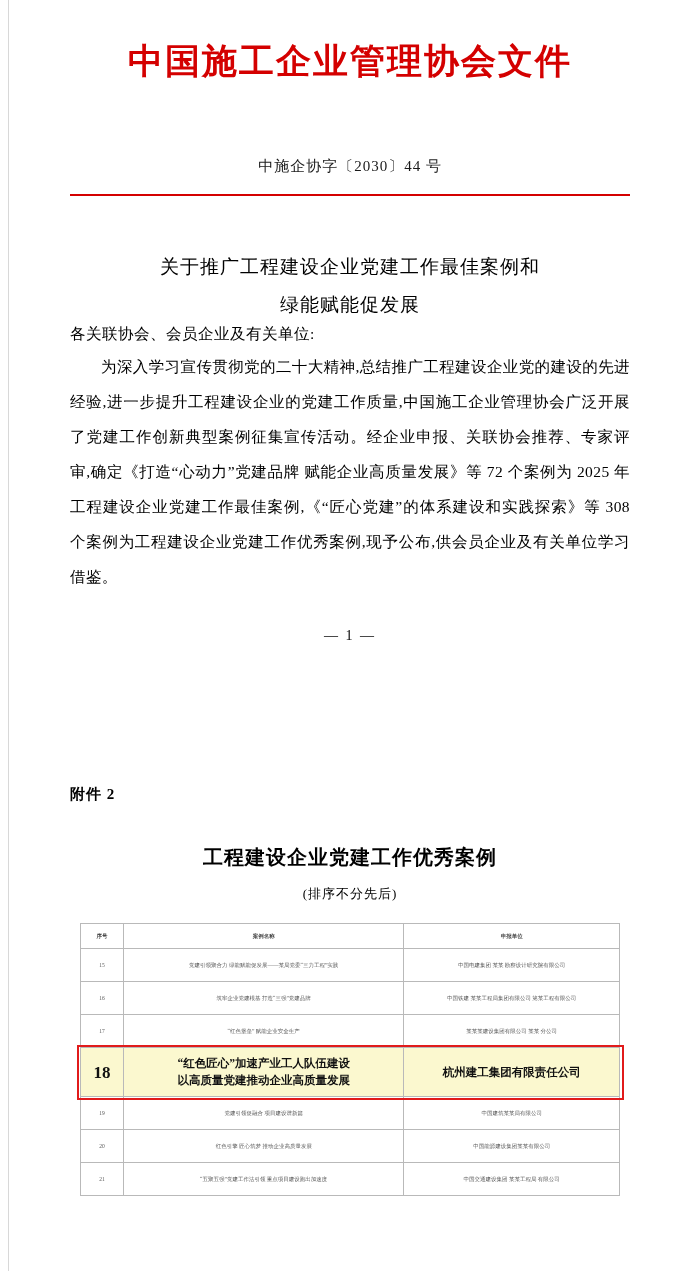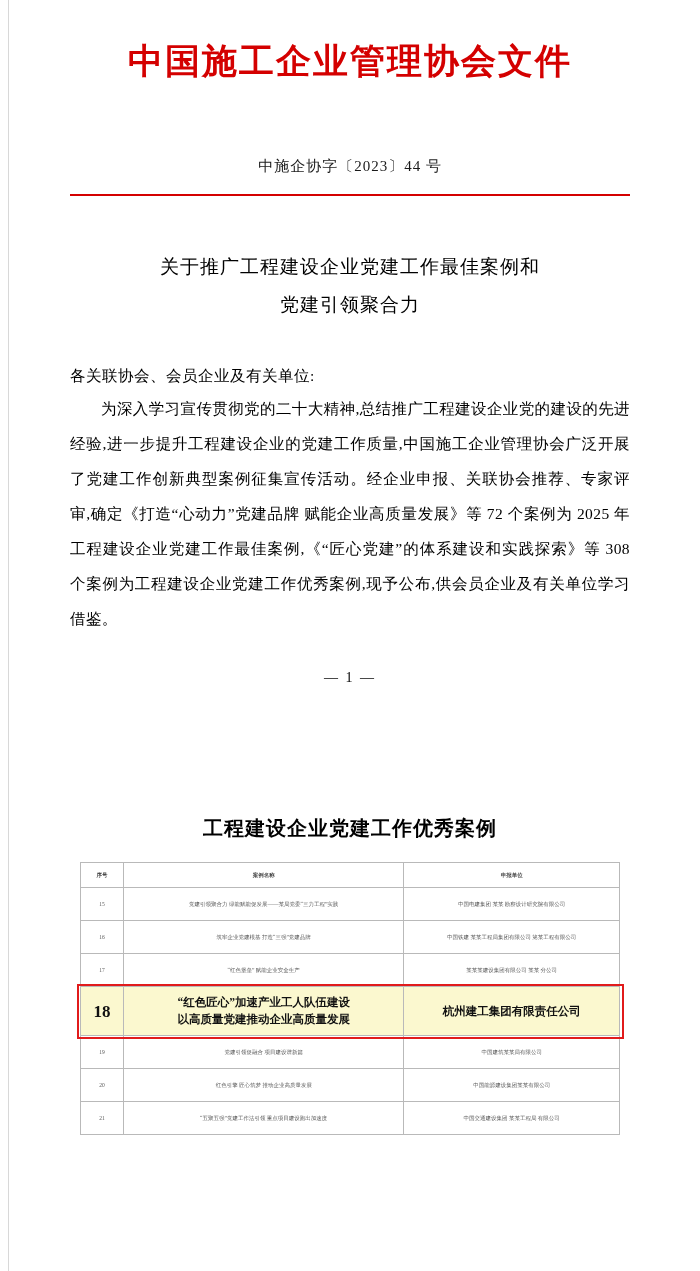"中施企协字〔2023〕44 号" div.doc-number { text: 2023 -> 2030 }
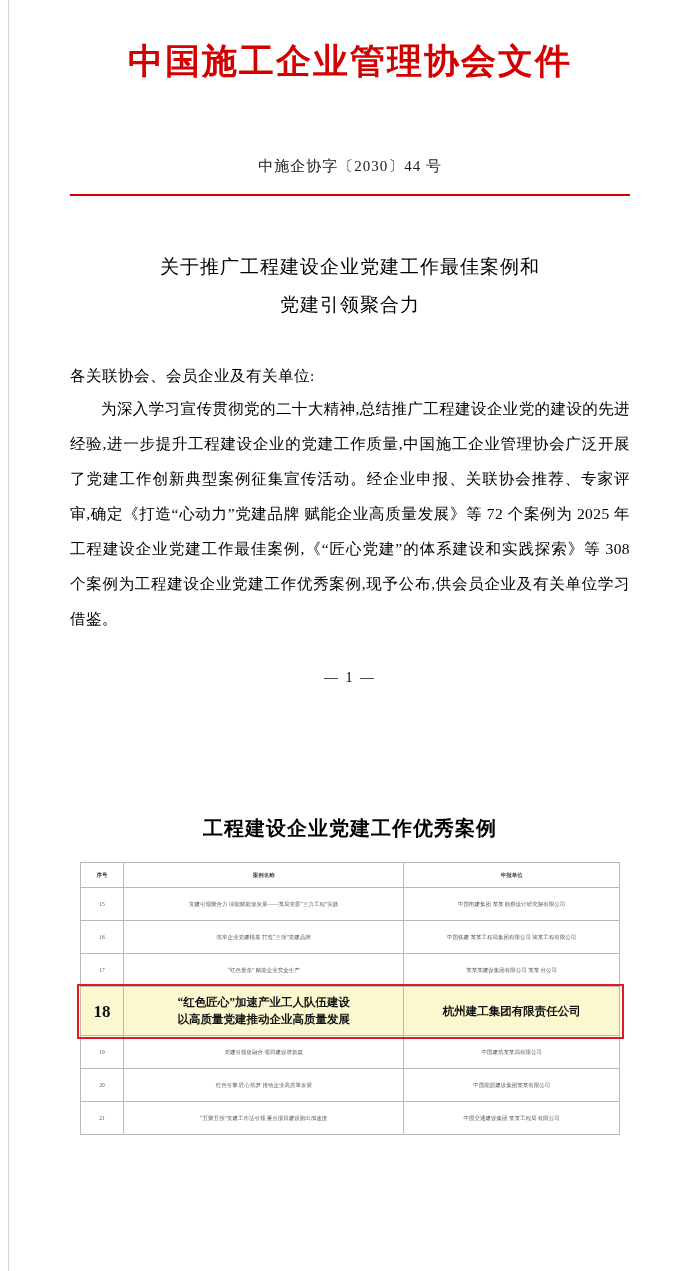"党建引领聚合力" div { text: 党建引领聚合力 -> 绿能赋能促发展 }
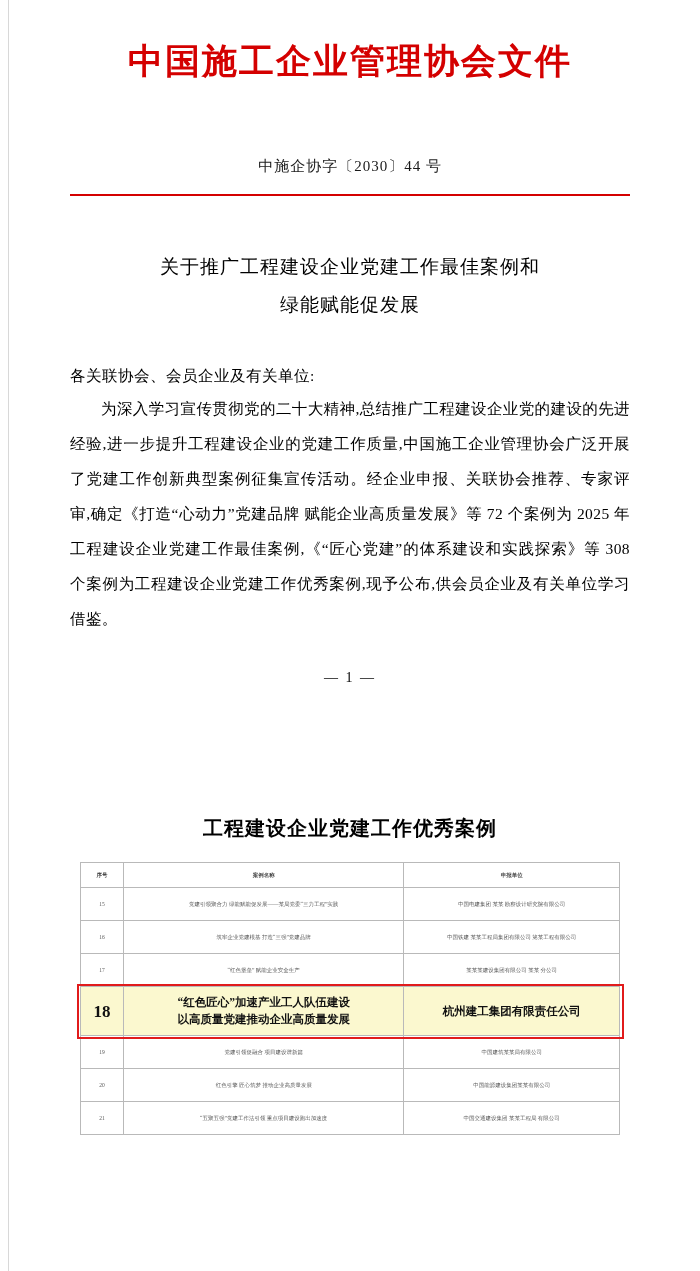"各关联协会、会员企业及有关单位:" .salutation { margin-top: 42px -> none }
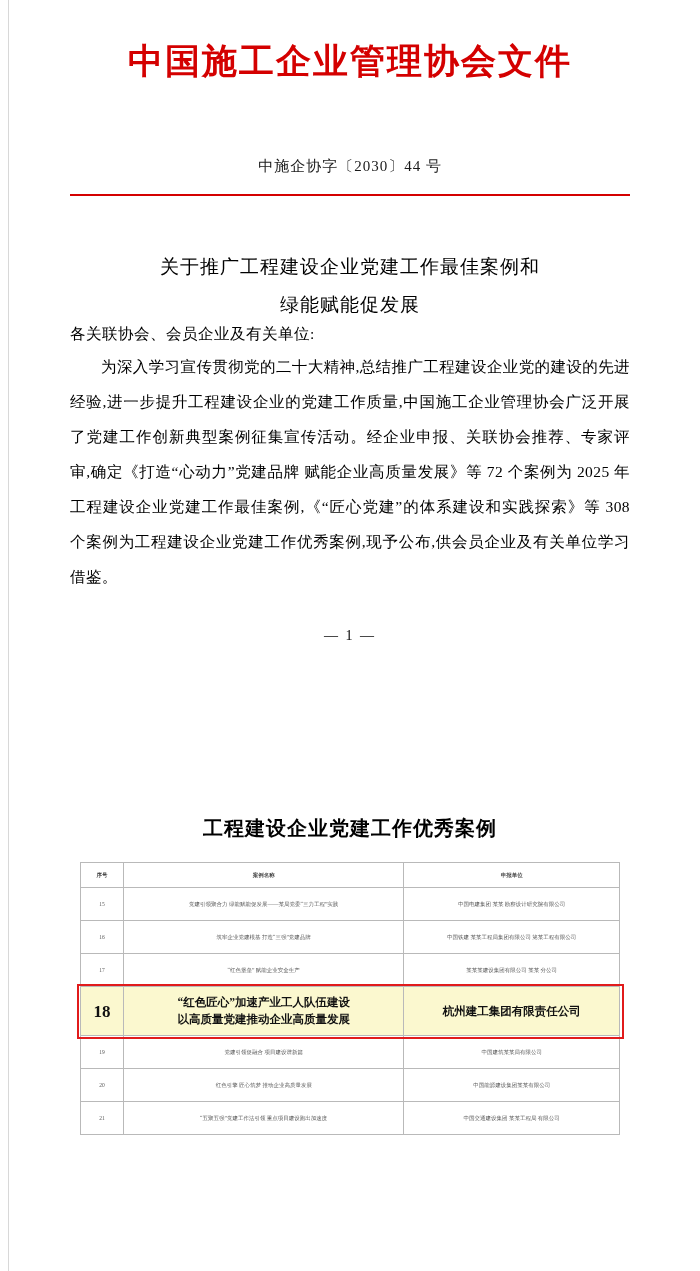"附件 2" div.attach-label { html: none -> <div>附件 2</div> }
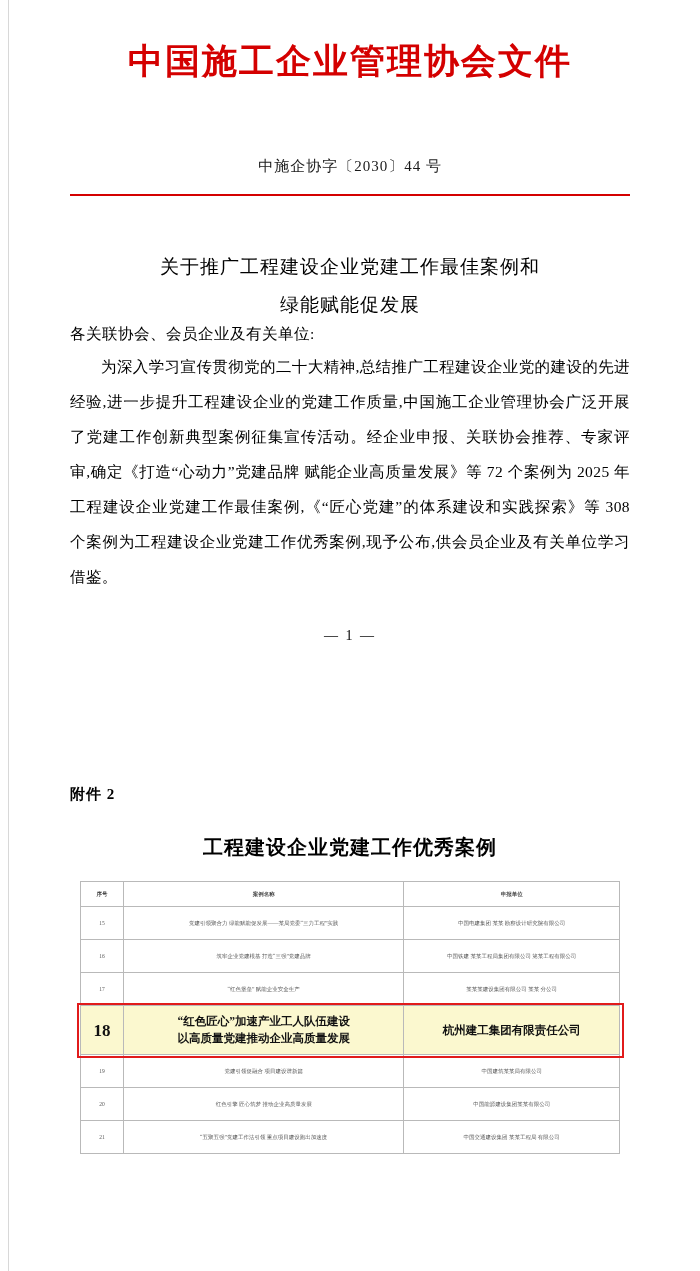"工程建设企业党建工作优秀案例" .attach-title { margin-top: 30px -> 40px }
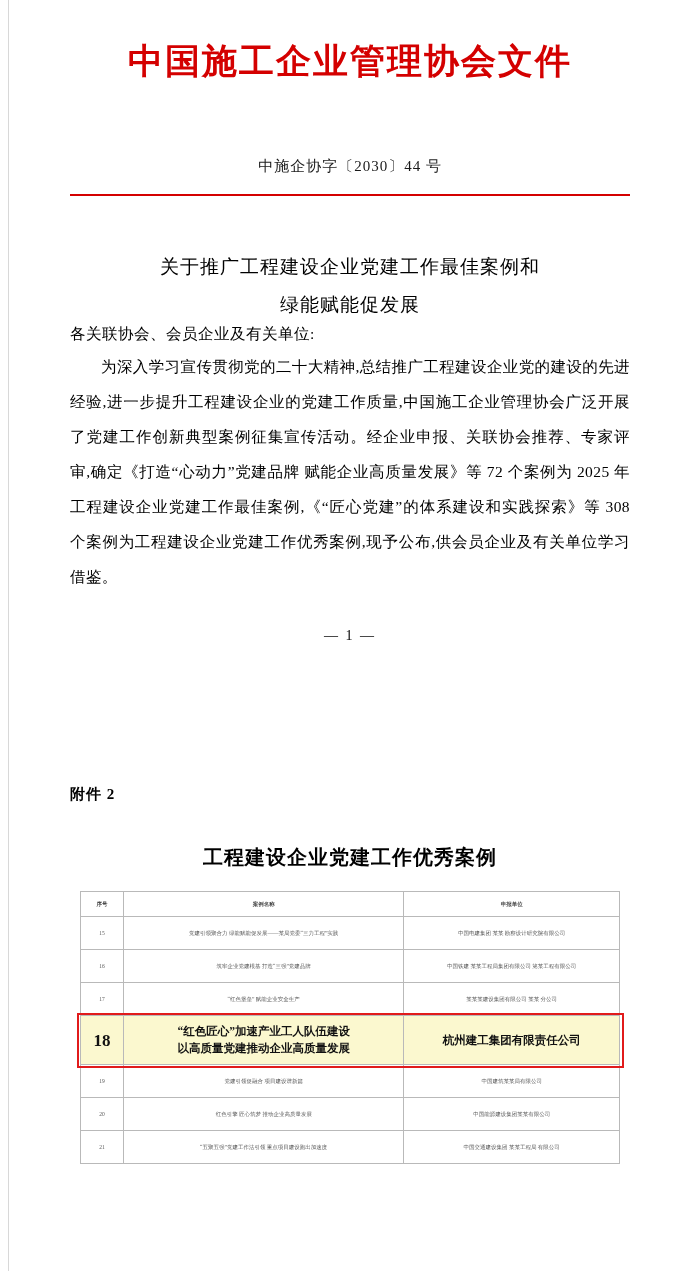"(排序不分先后)" div.attach-sub { html: none -> <div>(排序不分先后)</div> }
